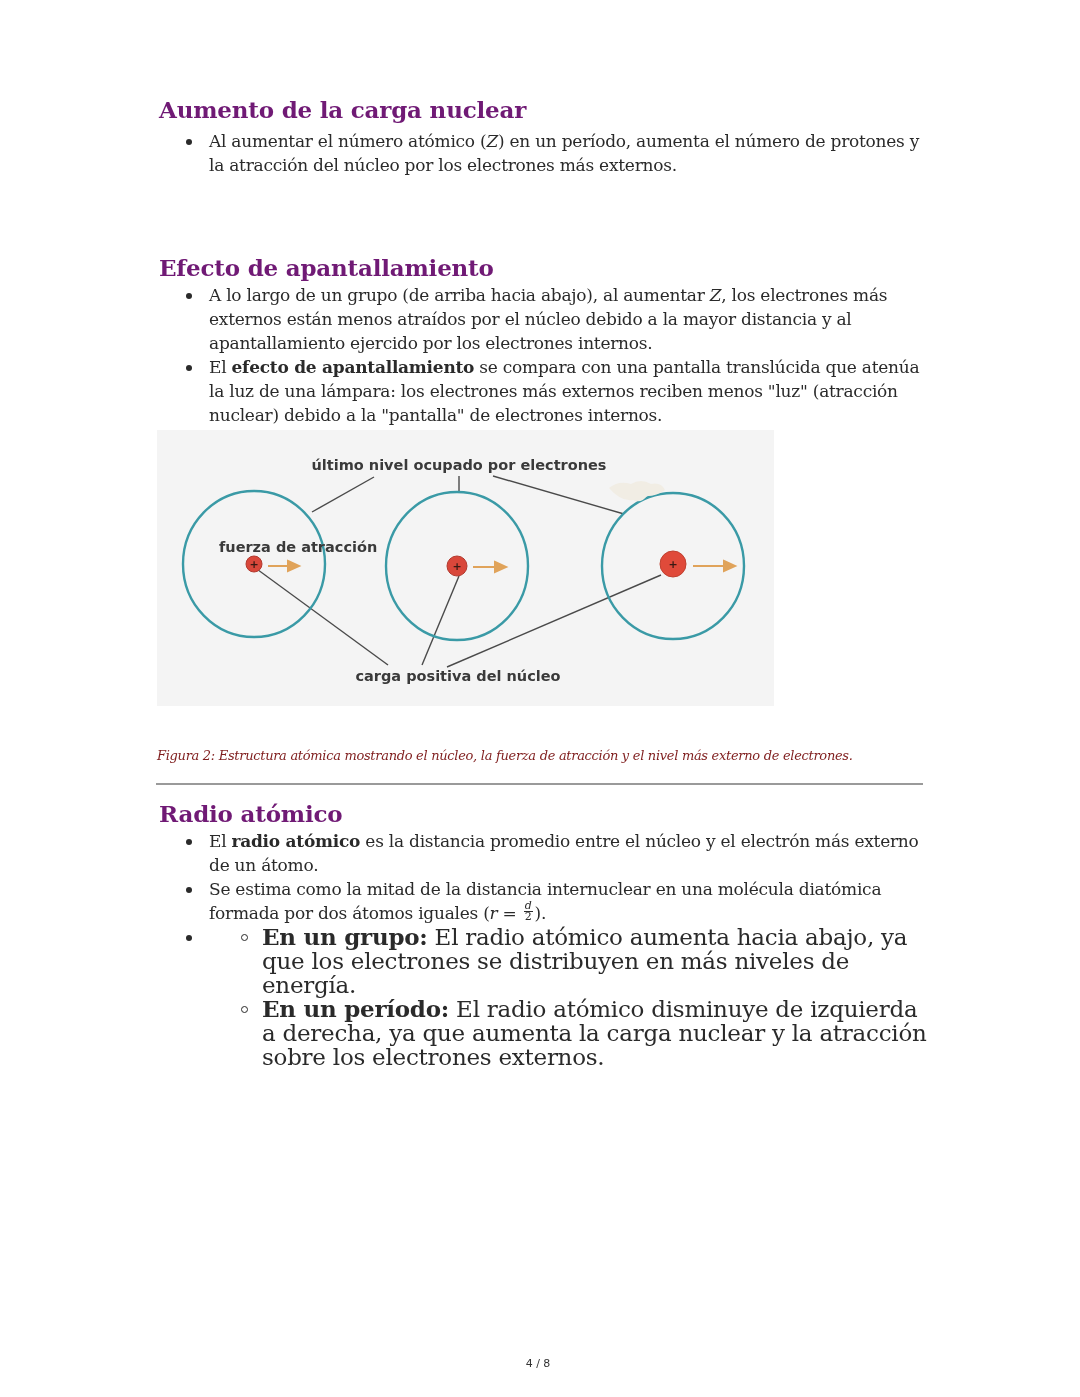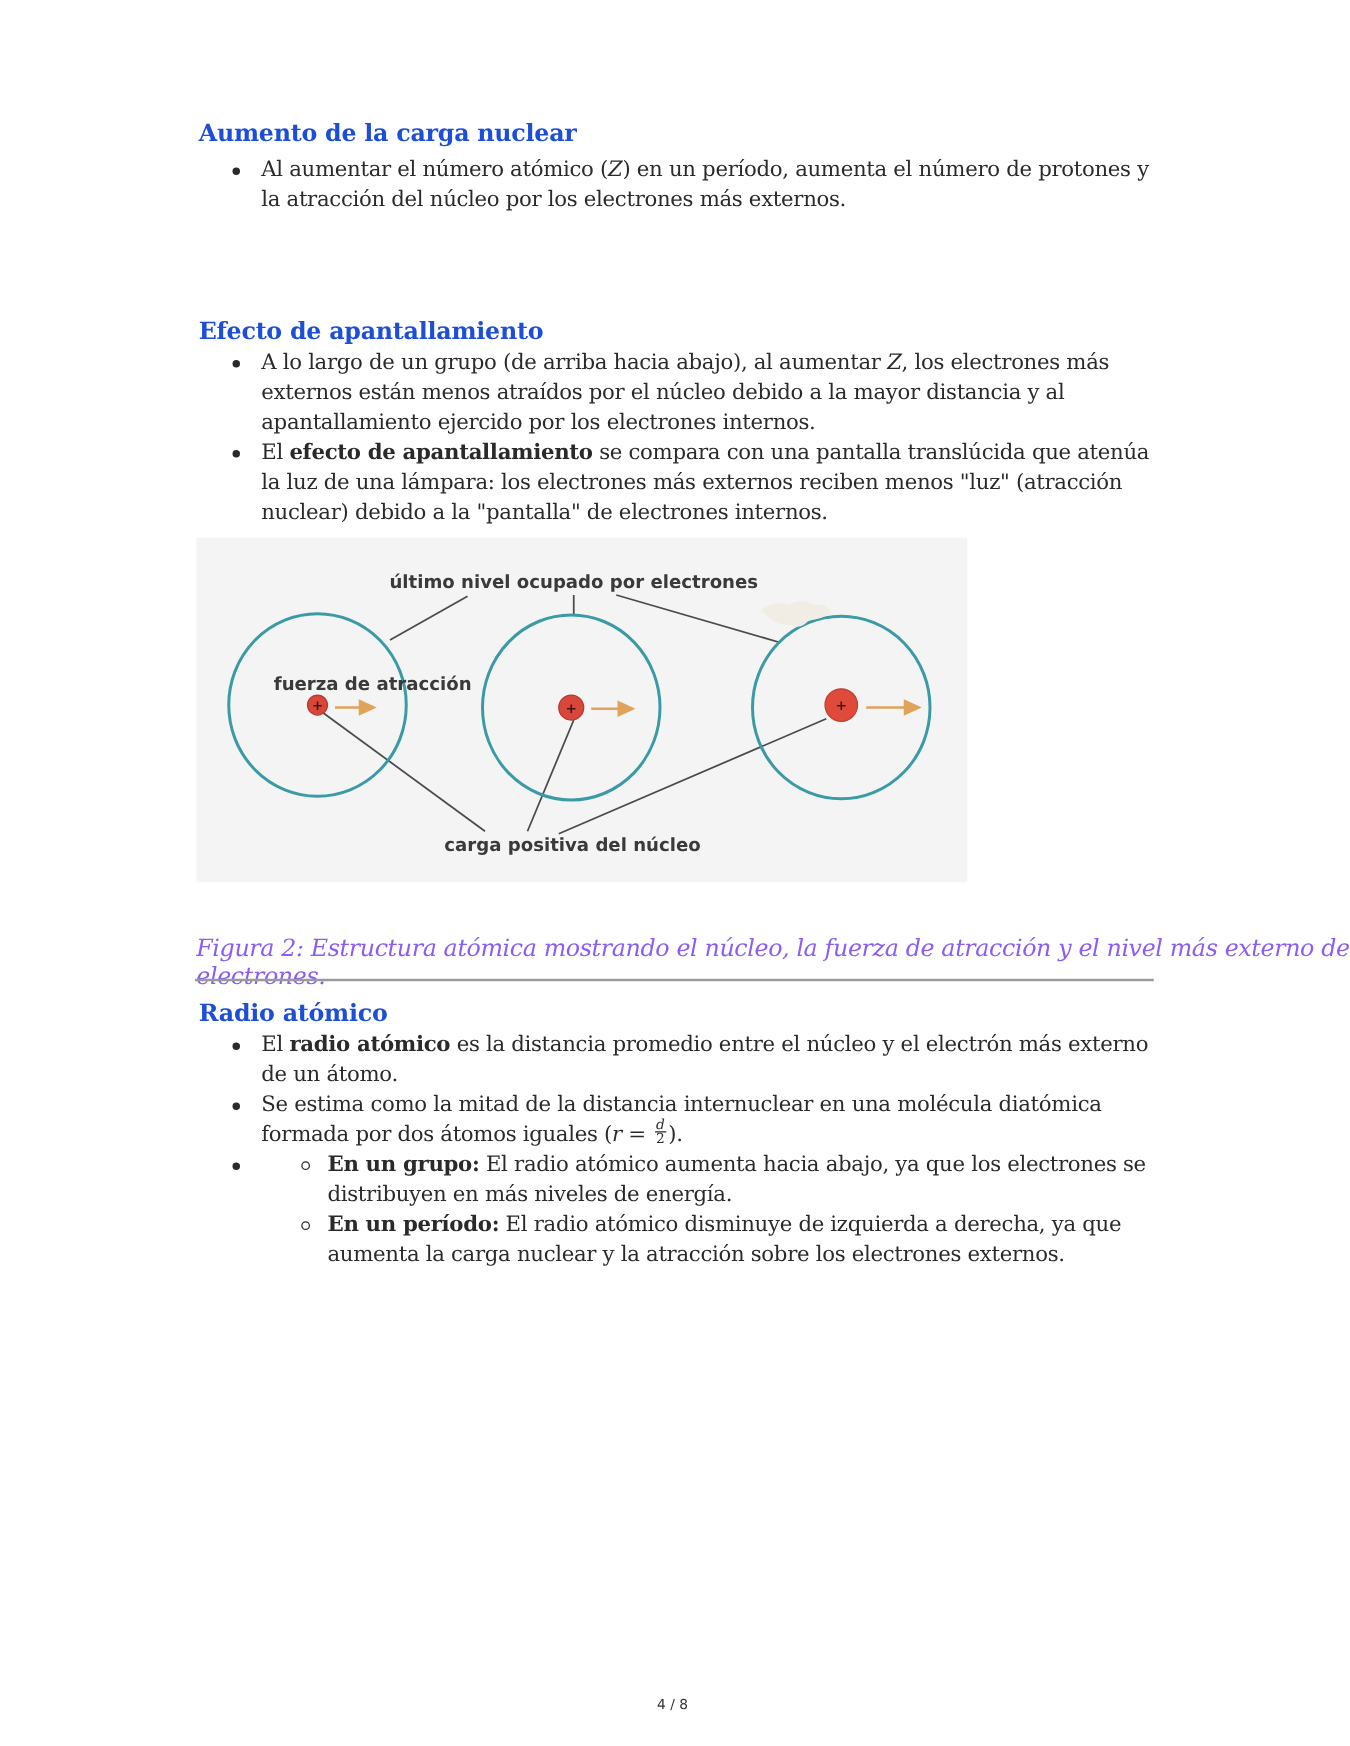"Aumento de la carga nuclear" h2 { color: #1d4ed8 -> #701a75; font-size: 19px -> 23px }
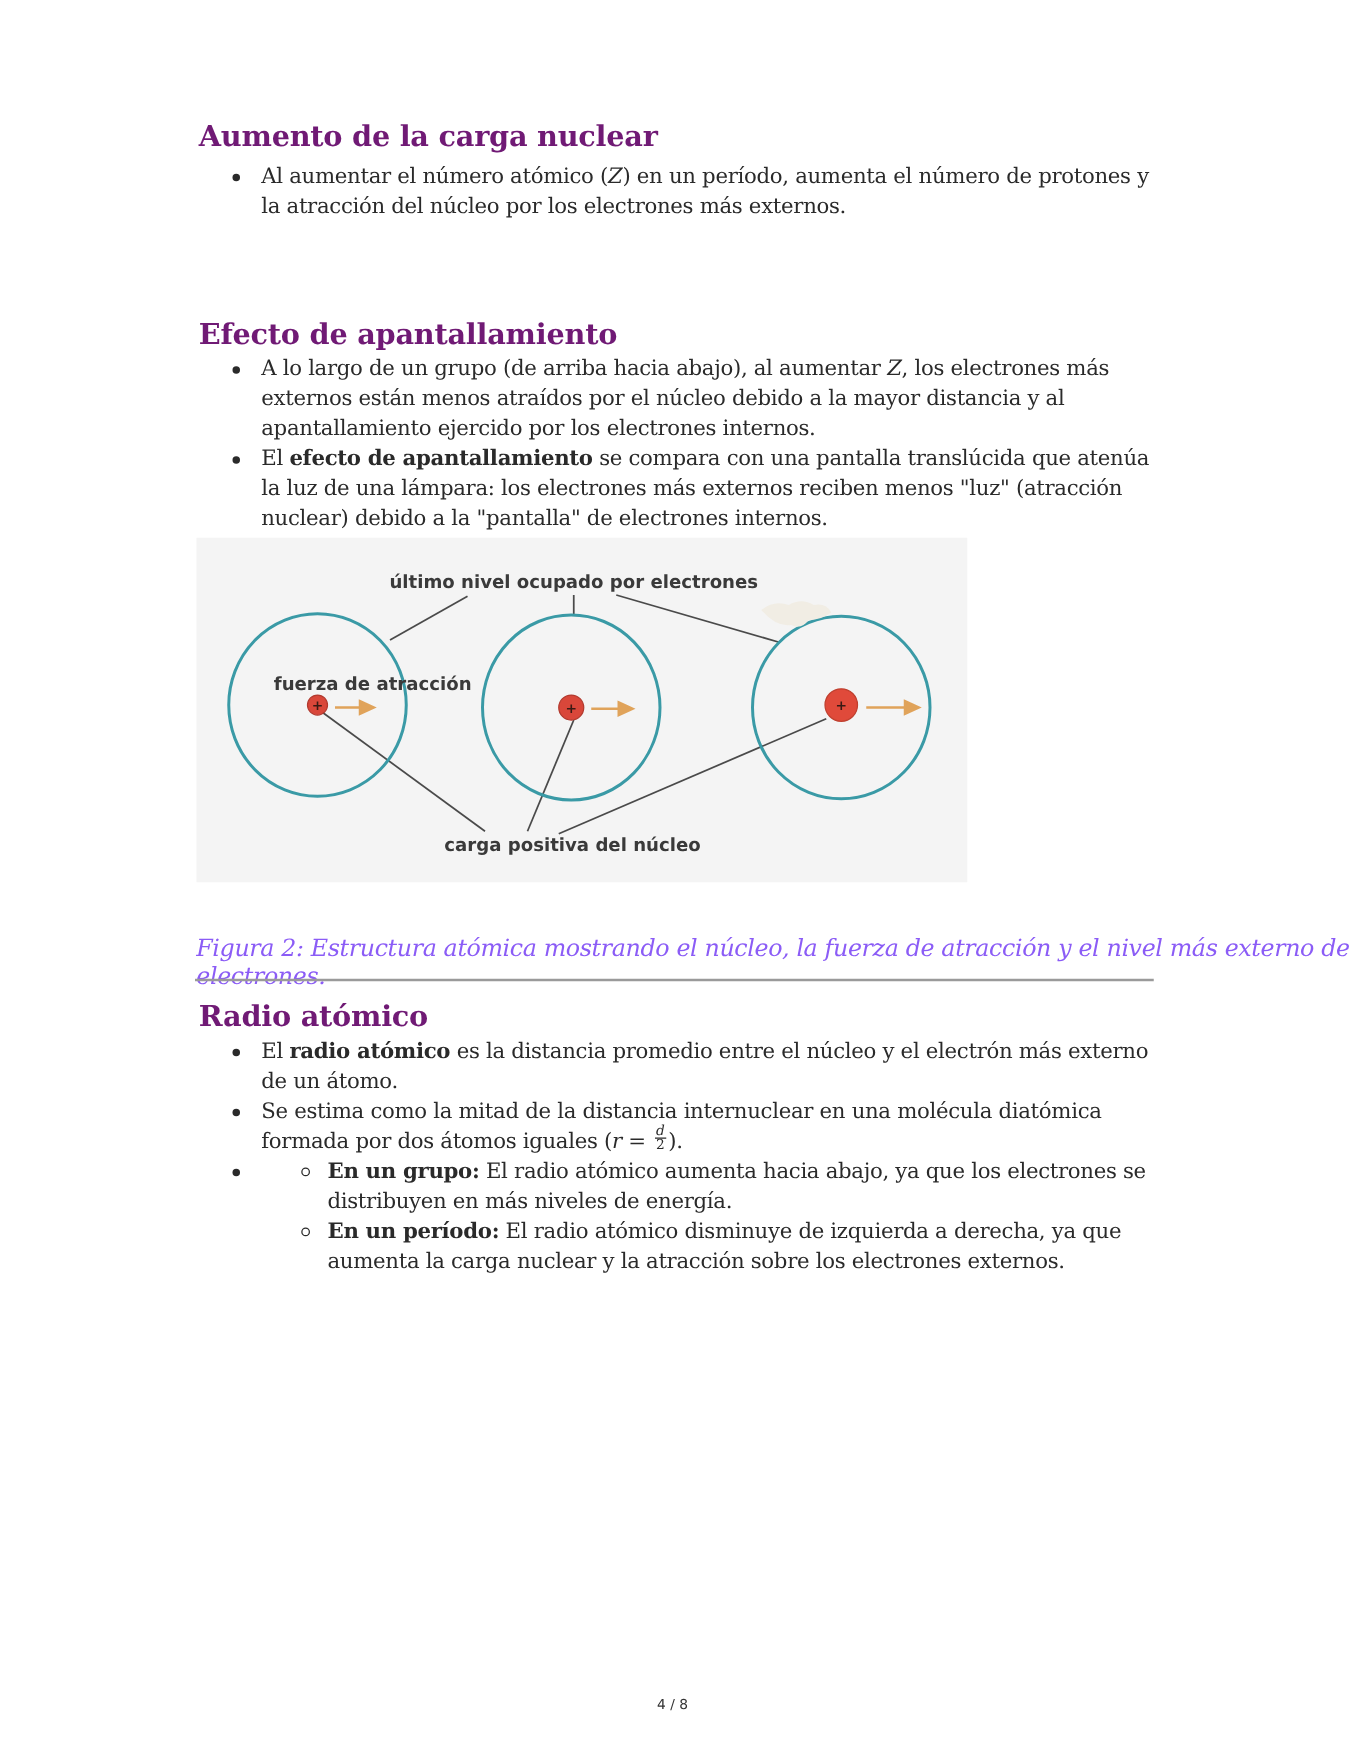"Figura 2: Estructura atómica mostrando" .caption { color: #8b5cf6 -> #7f1d1d; font-size: 19px -> 13px }
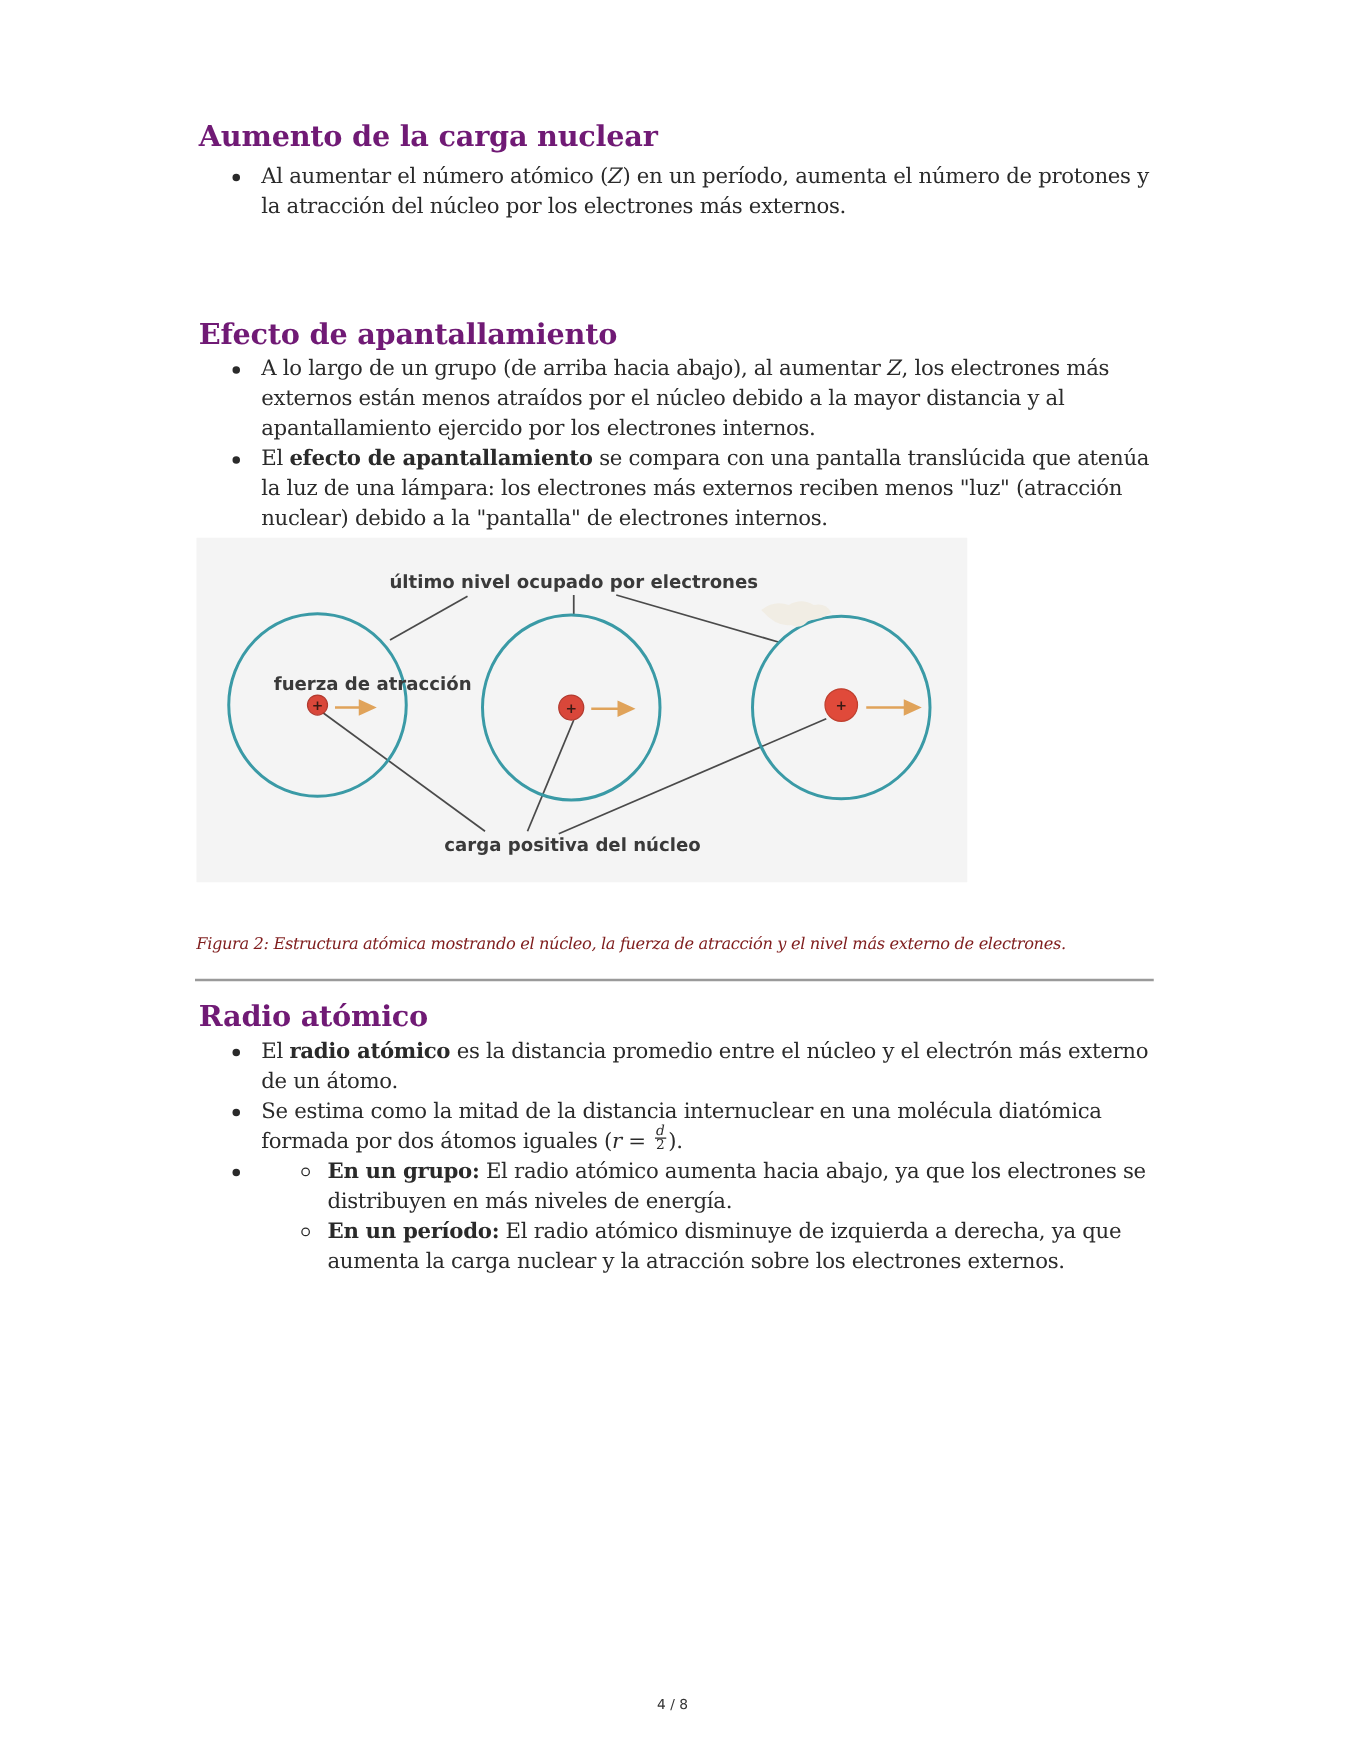"En un grupo: El radio" ul.sub > li { font-size: 17px -> 23px }
